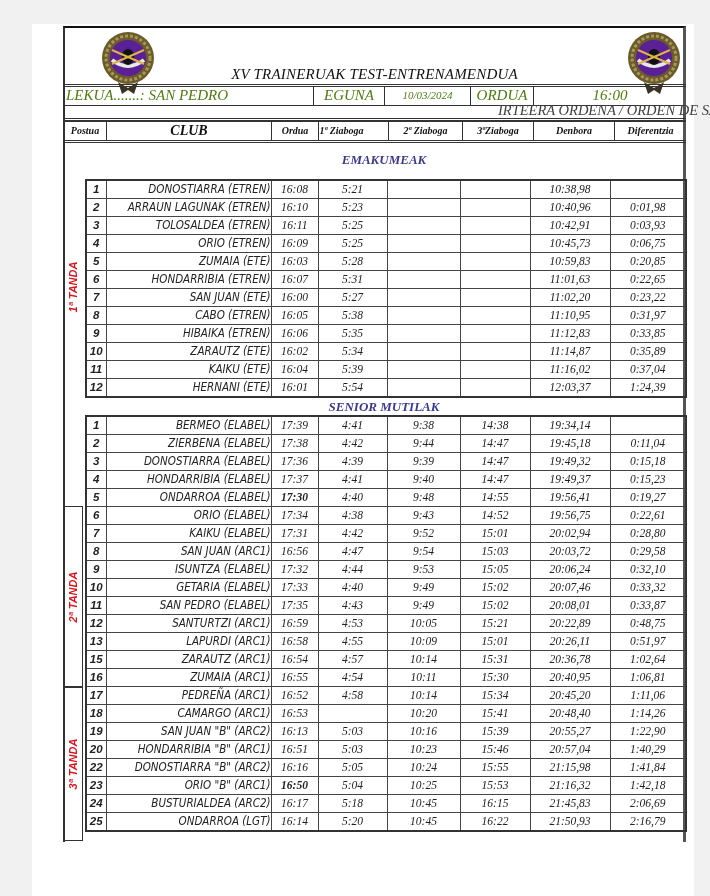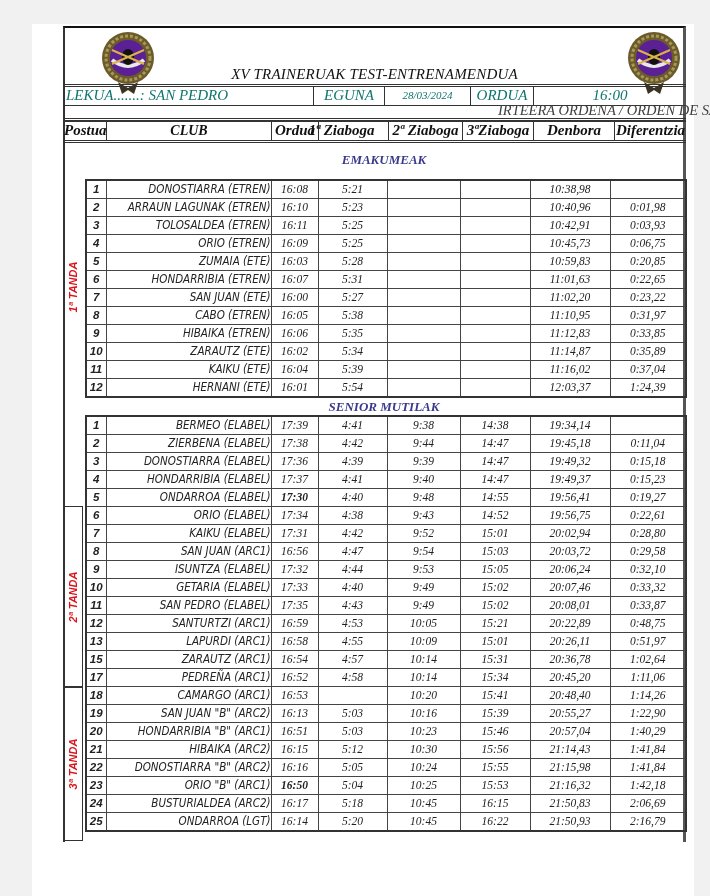"LEKUA.......: SAN PEDRO" .cell { color: #0f766e -> #4d7c0f }
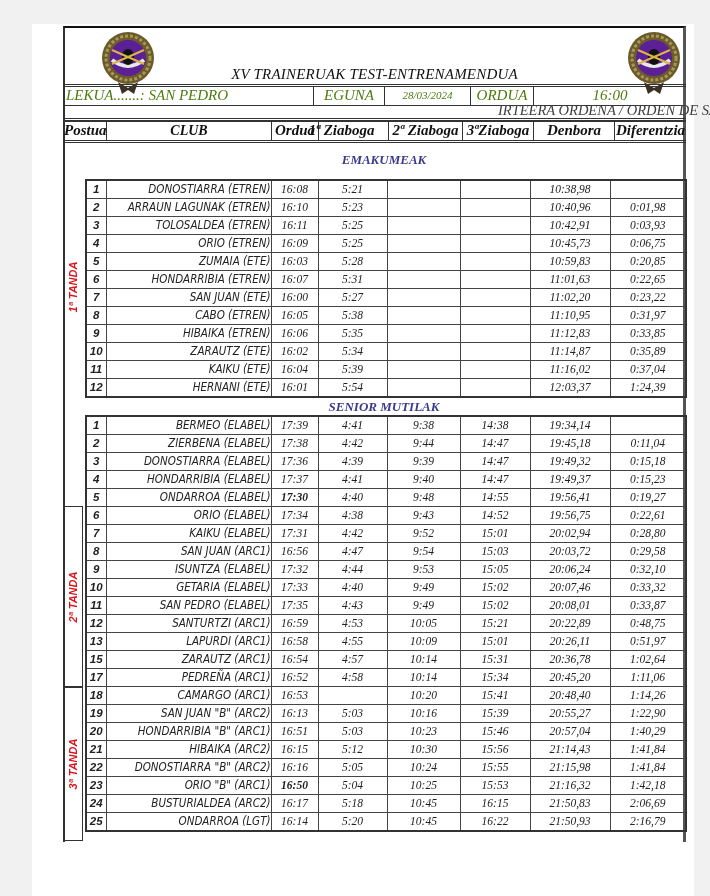"28/03/2024" div.cell { text: 28/03/2024 -> 10/03/2024 }
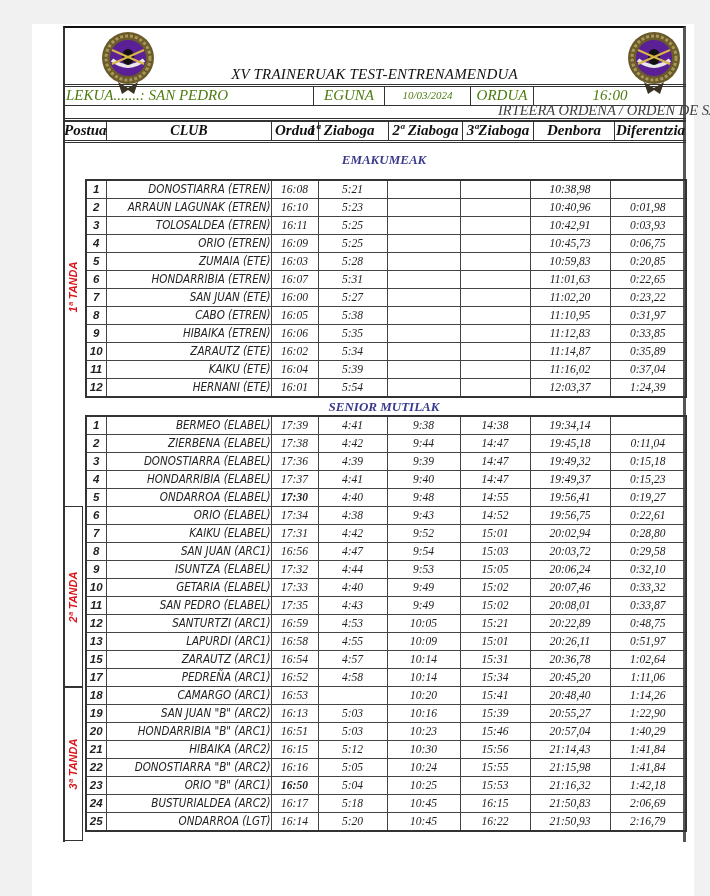"Postua" .hdr { font-size: 15px -> 10px }
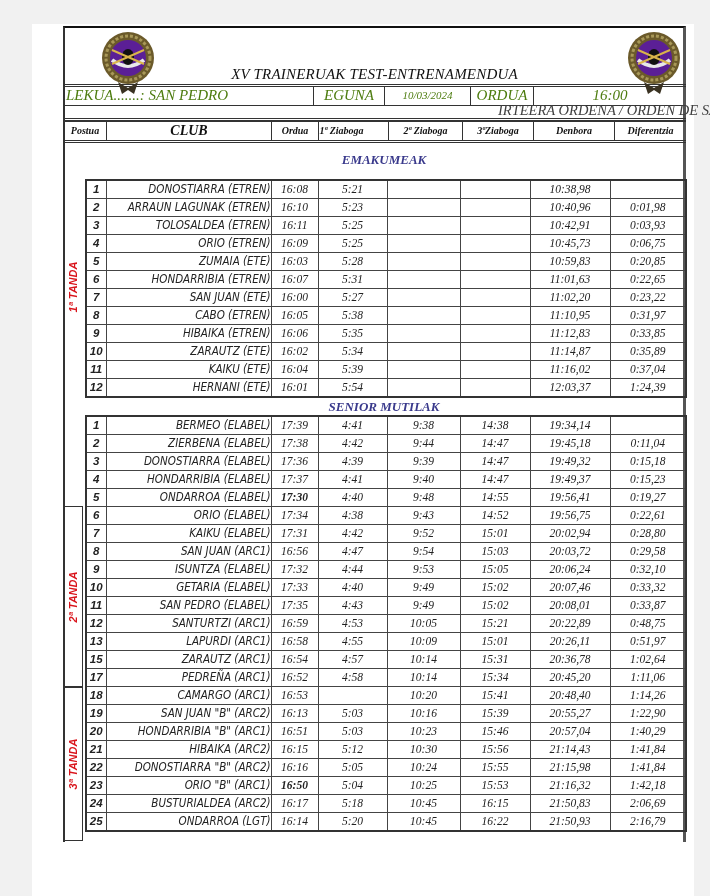"16" tr { html: none -> <tr> <td>16</td> <td>ZUMAIA (ARC1)</td> <td>16:55</td> <td>4:54</td> <td>10:11</td> <td>15:30</td> <td>20:40,95</td> <td>1:06,81</td> </tr> }
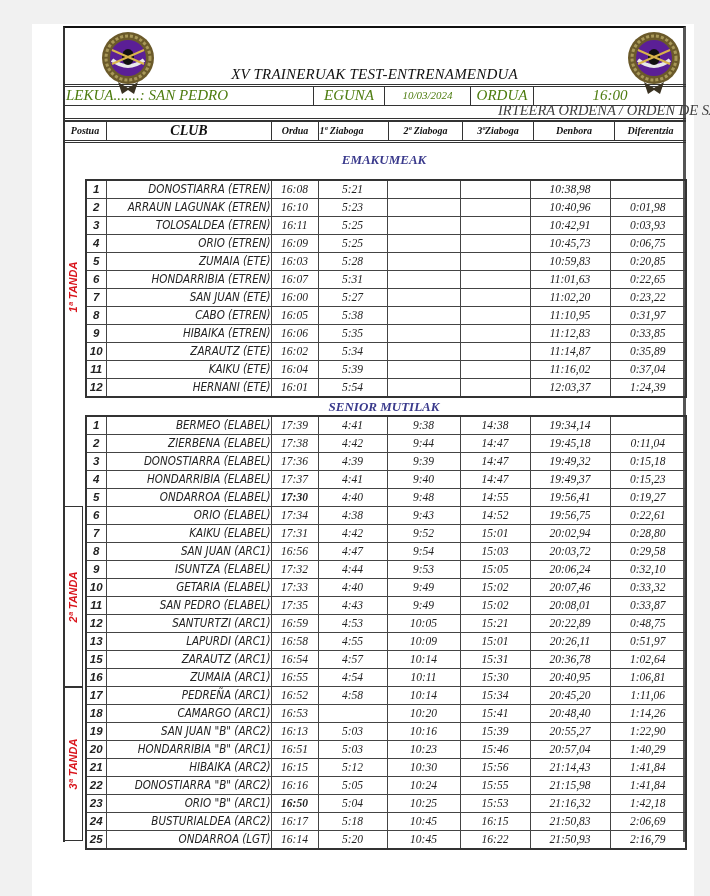"21" tr { html: <tr> <td>21</td> <td>HIBAIKA (ARC2)</td> <td>16:15</td> <td>5:12</td> <td>10:30</td> <td>15:56</td> <td>21:14,43</td> <td>1:41,84</td> </tr> -> none }
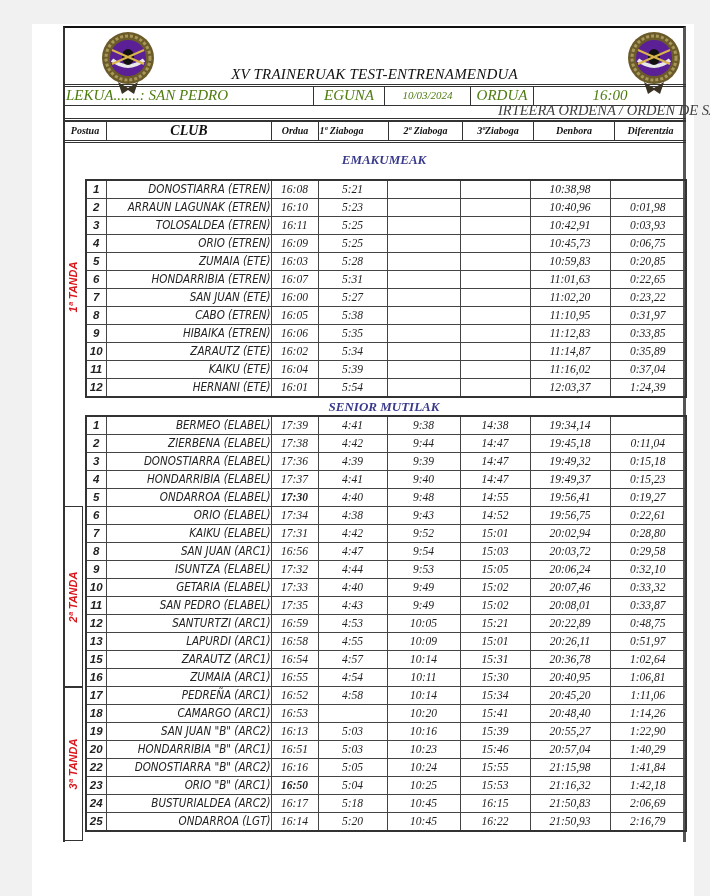"21:50,83" td.c { text: 21:50,83 -> 21:45,83 }
